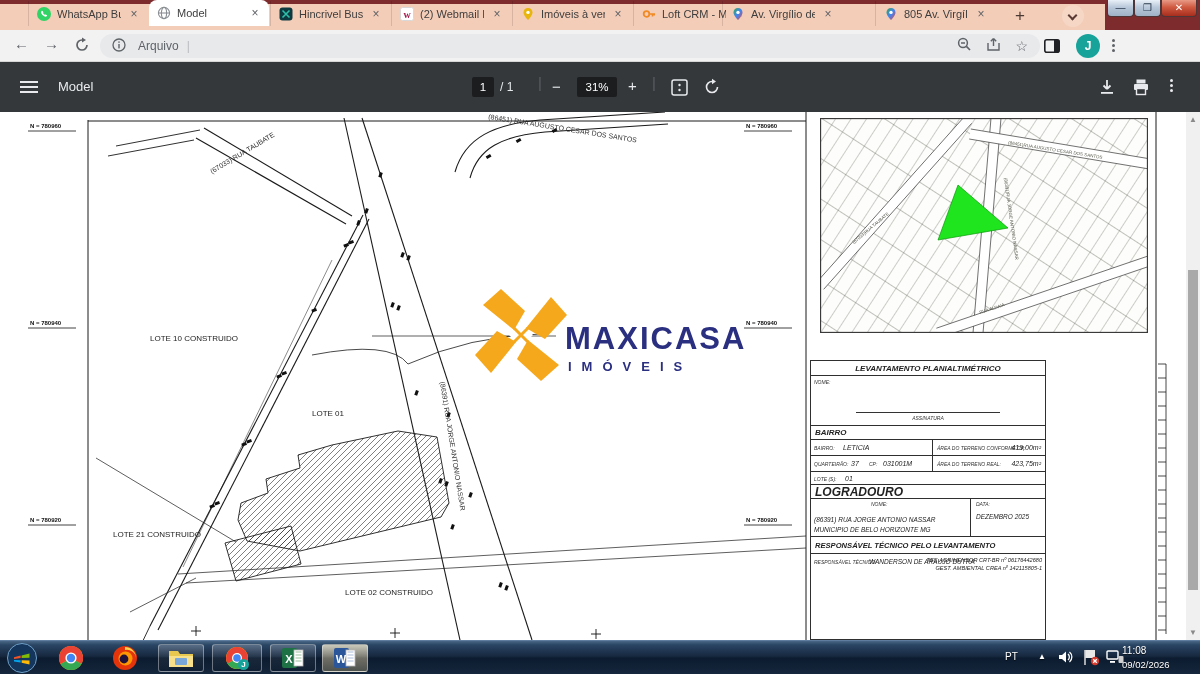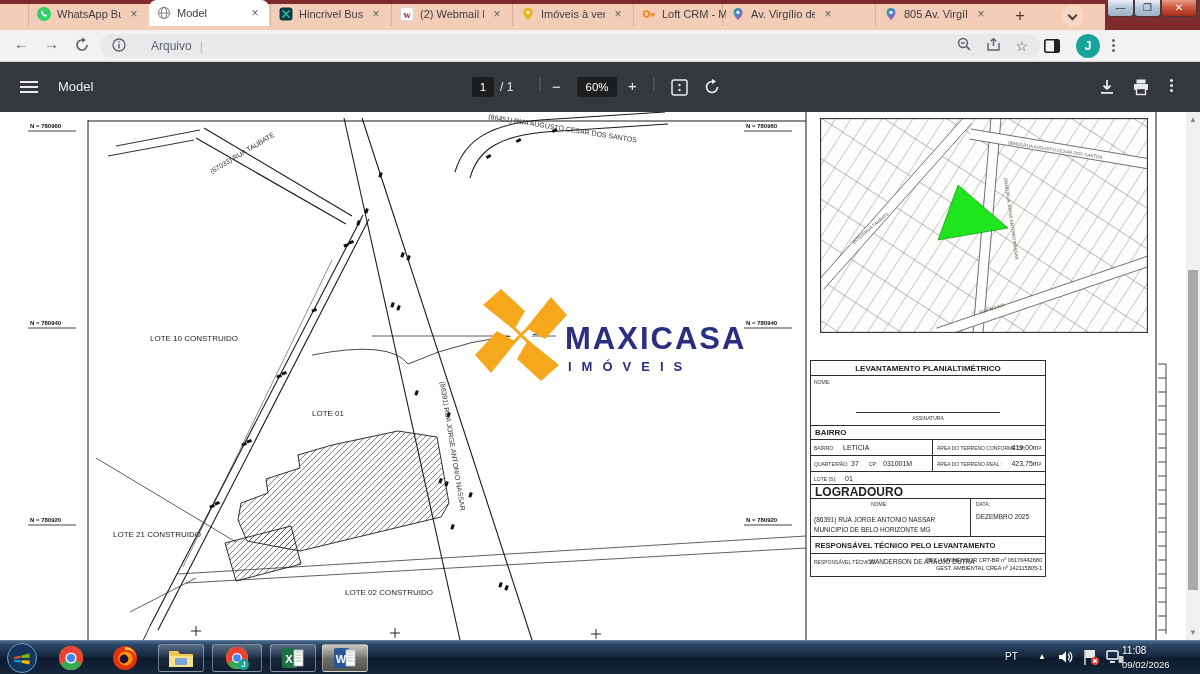"Arquivo" span { margin-left: 25px -> 12px }
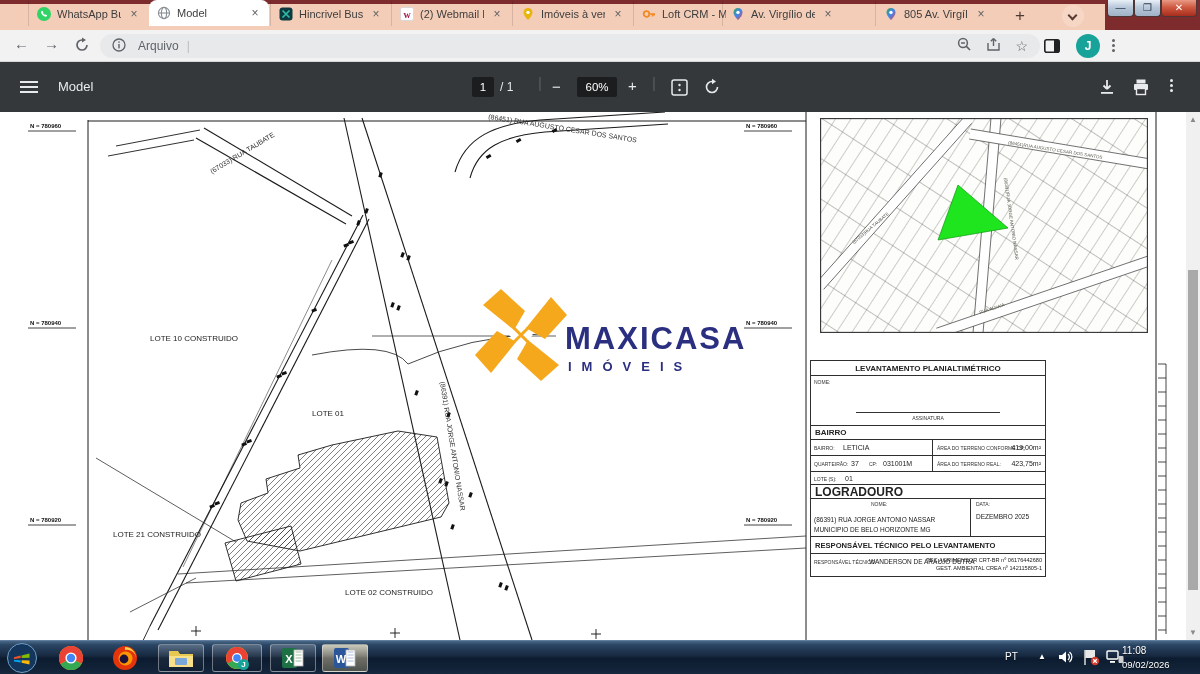"60%" div.pgbox { text: 60% -> 31% }
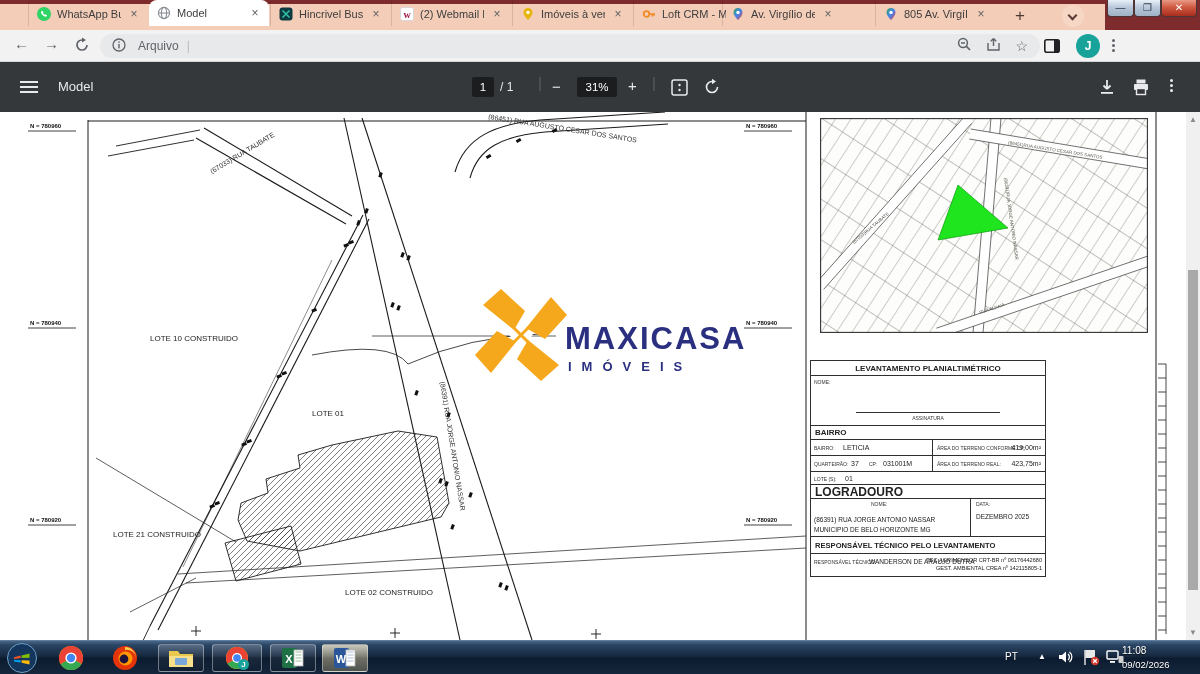"LEVANTAMENTO PLANIALTIMÉTRICO" .stable { font-style: none -> italic; height: 217px -> 280px }
